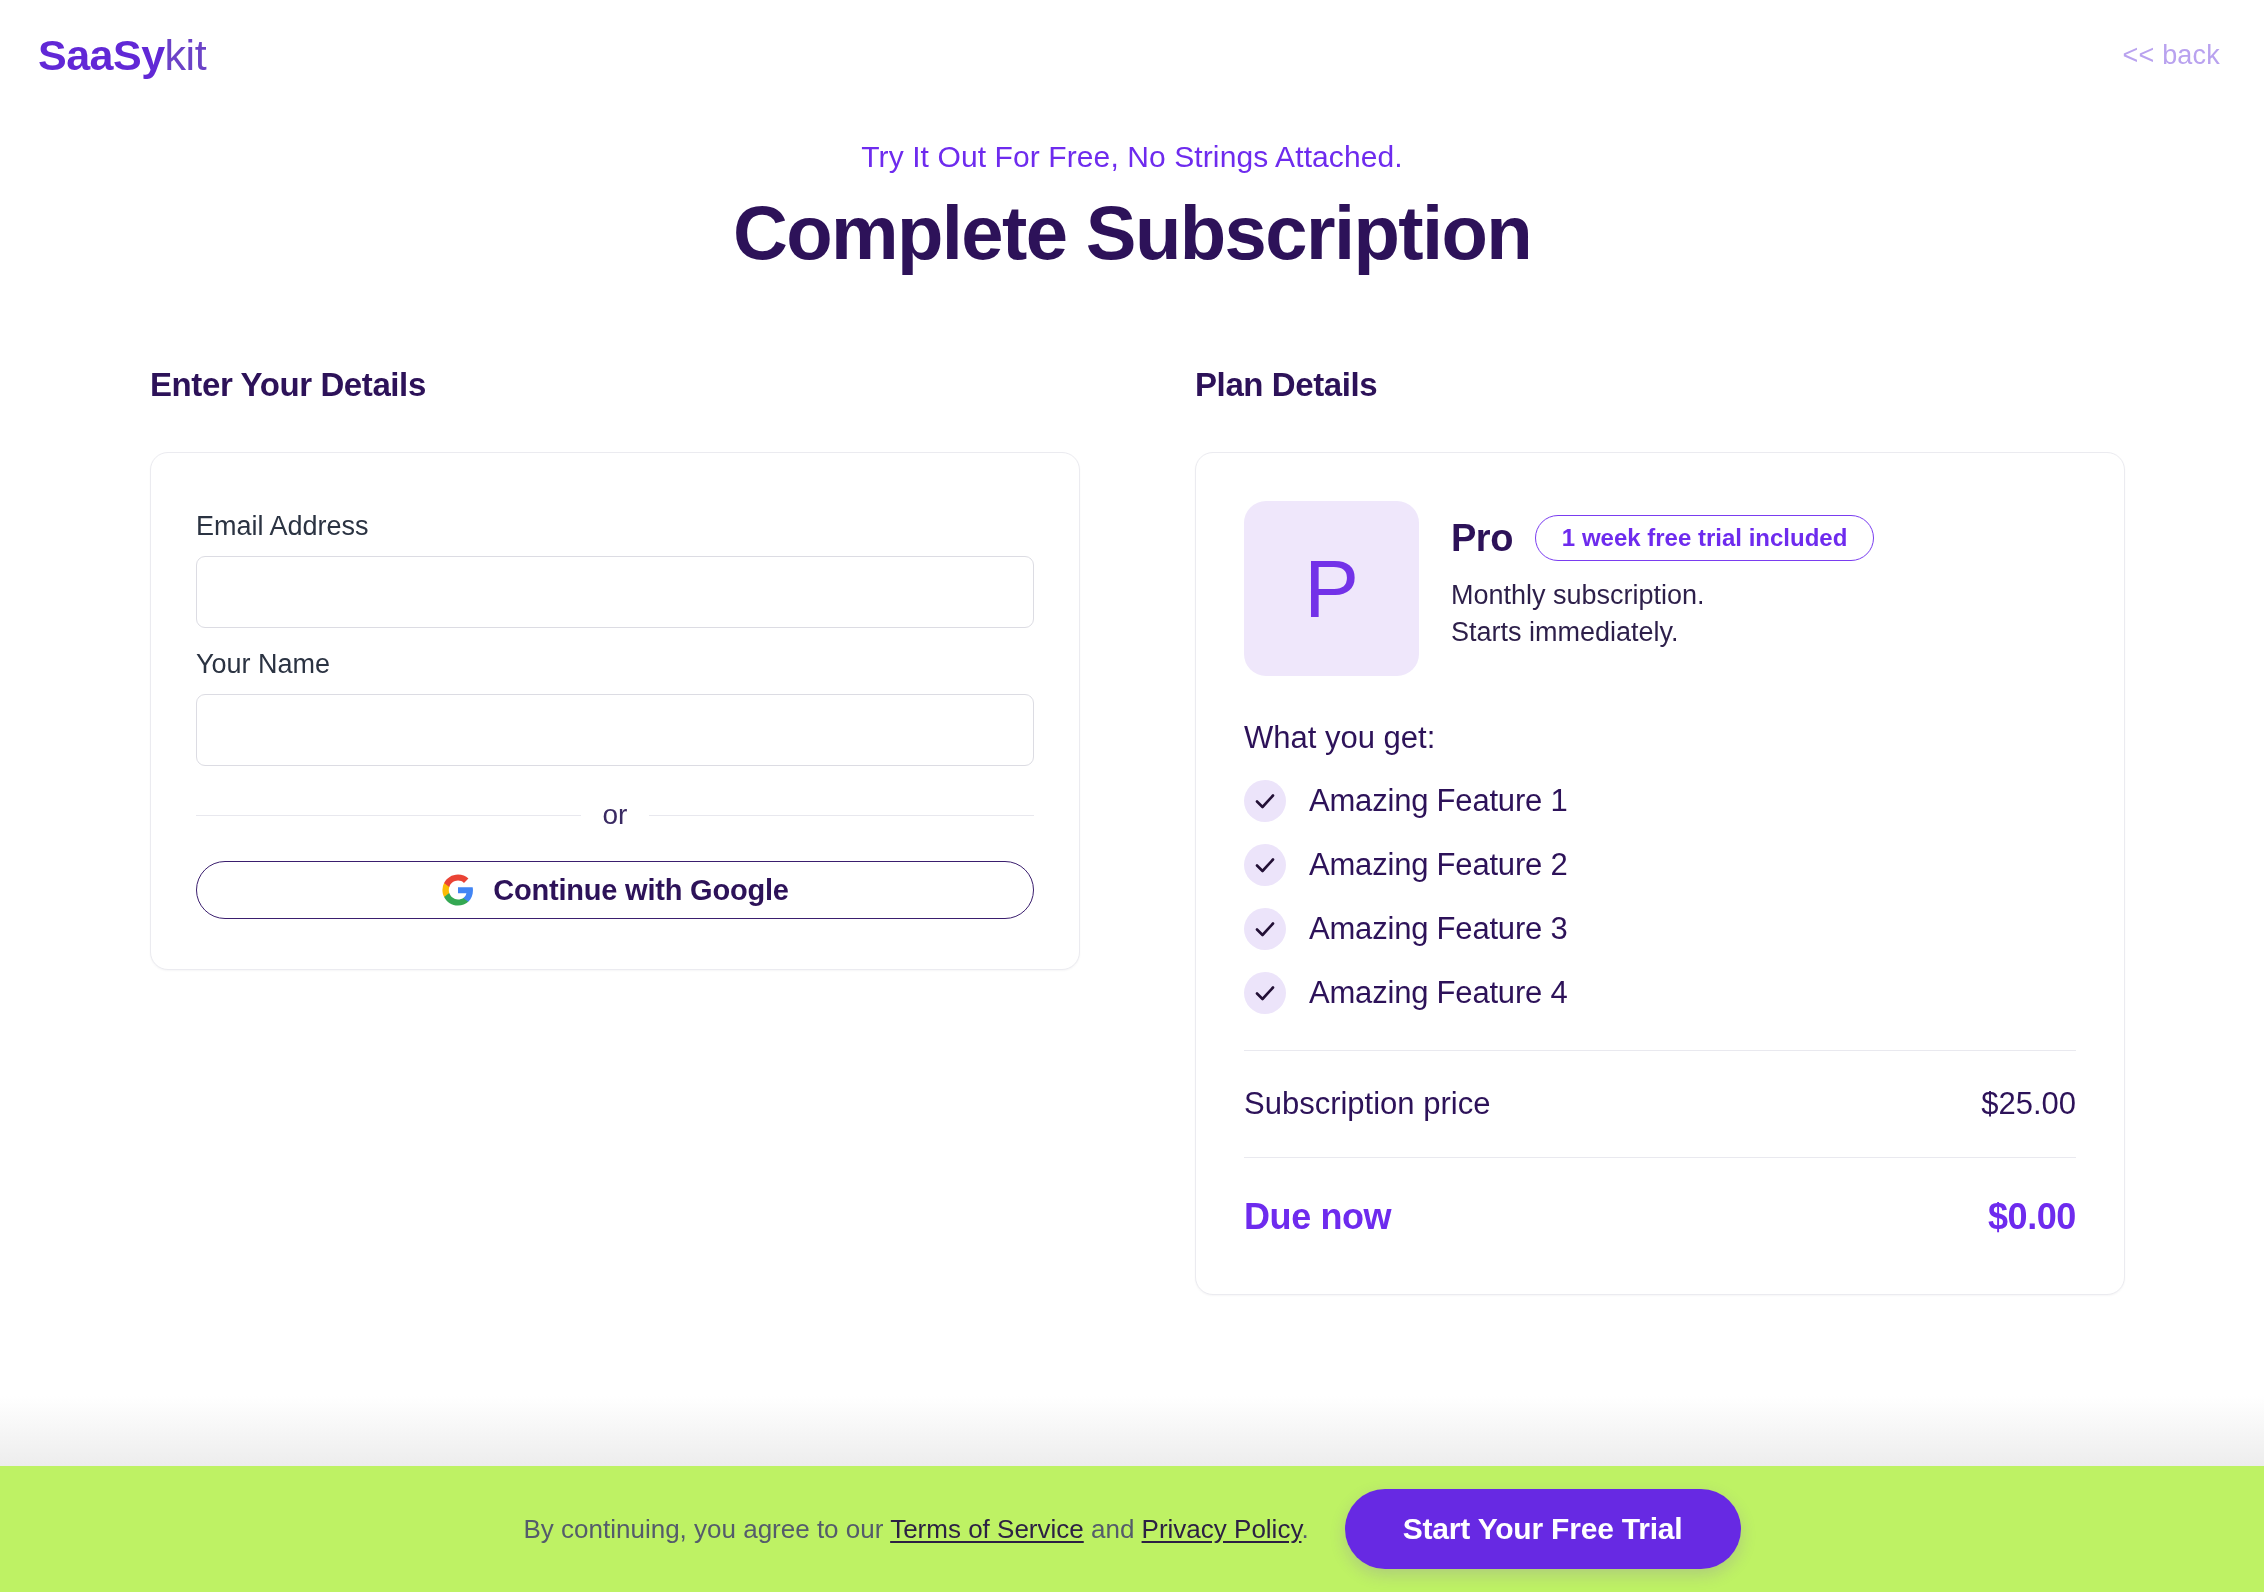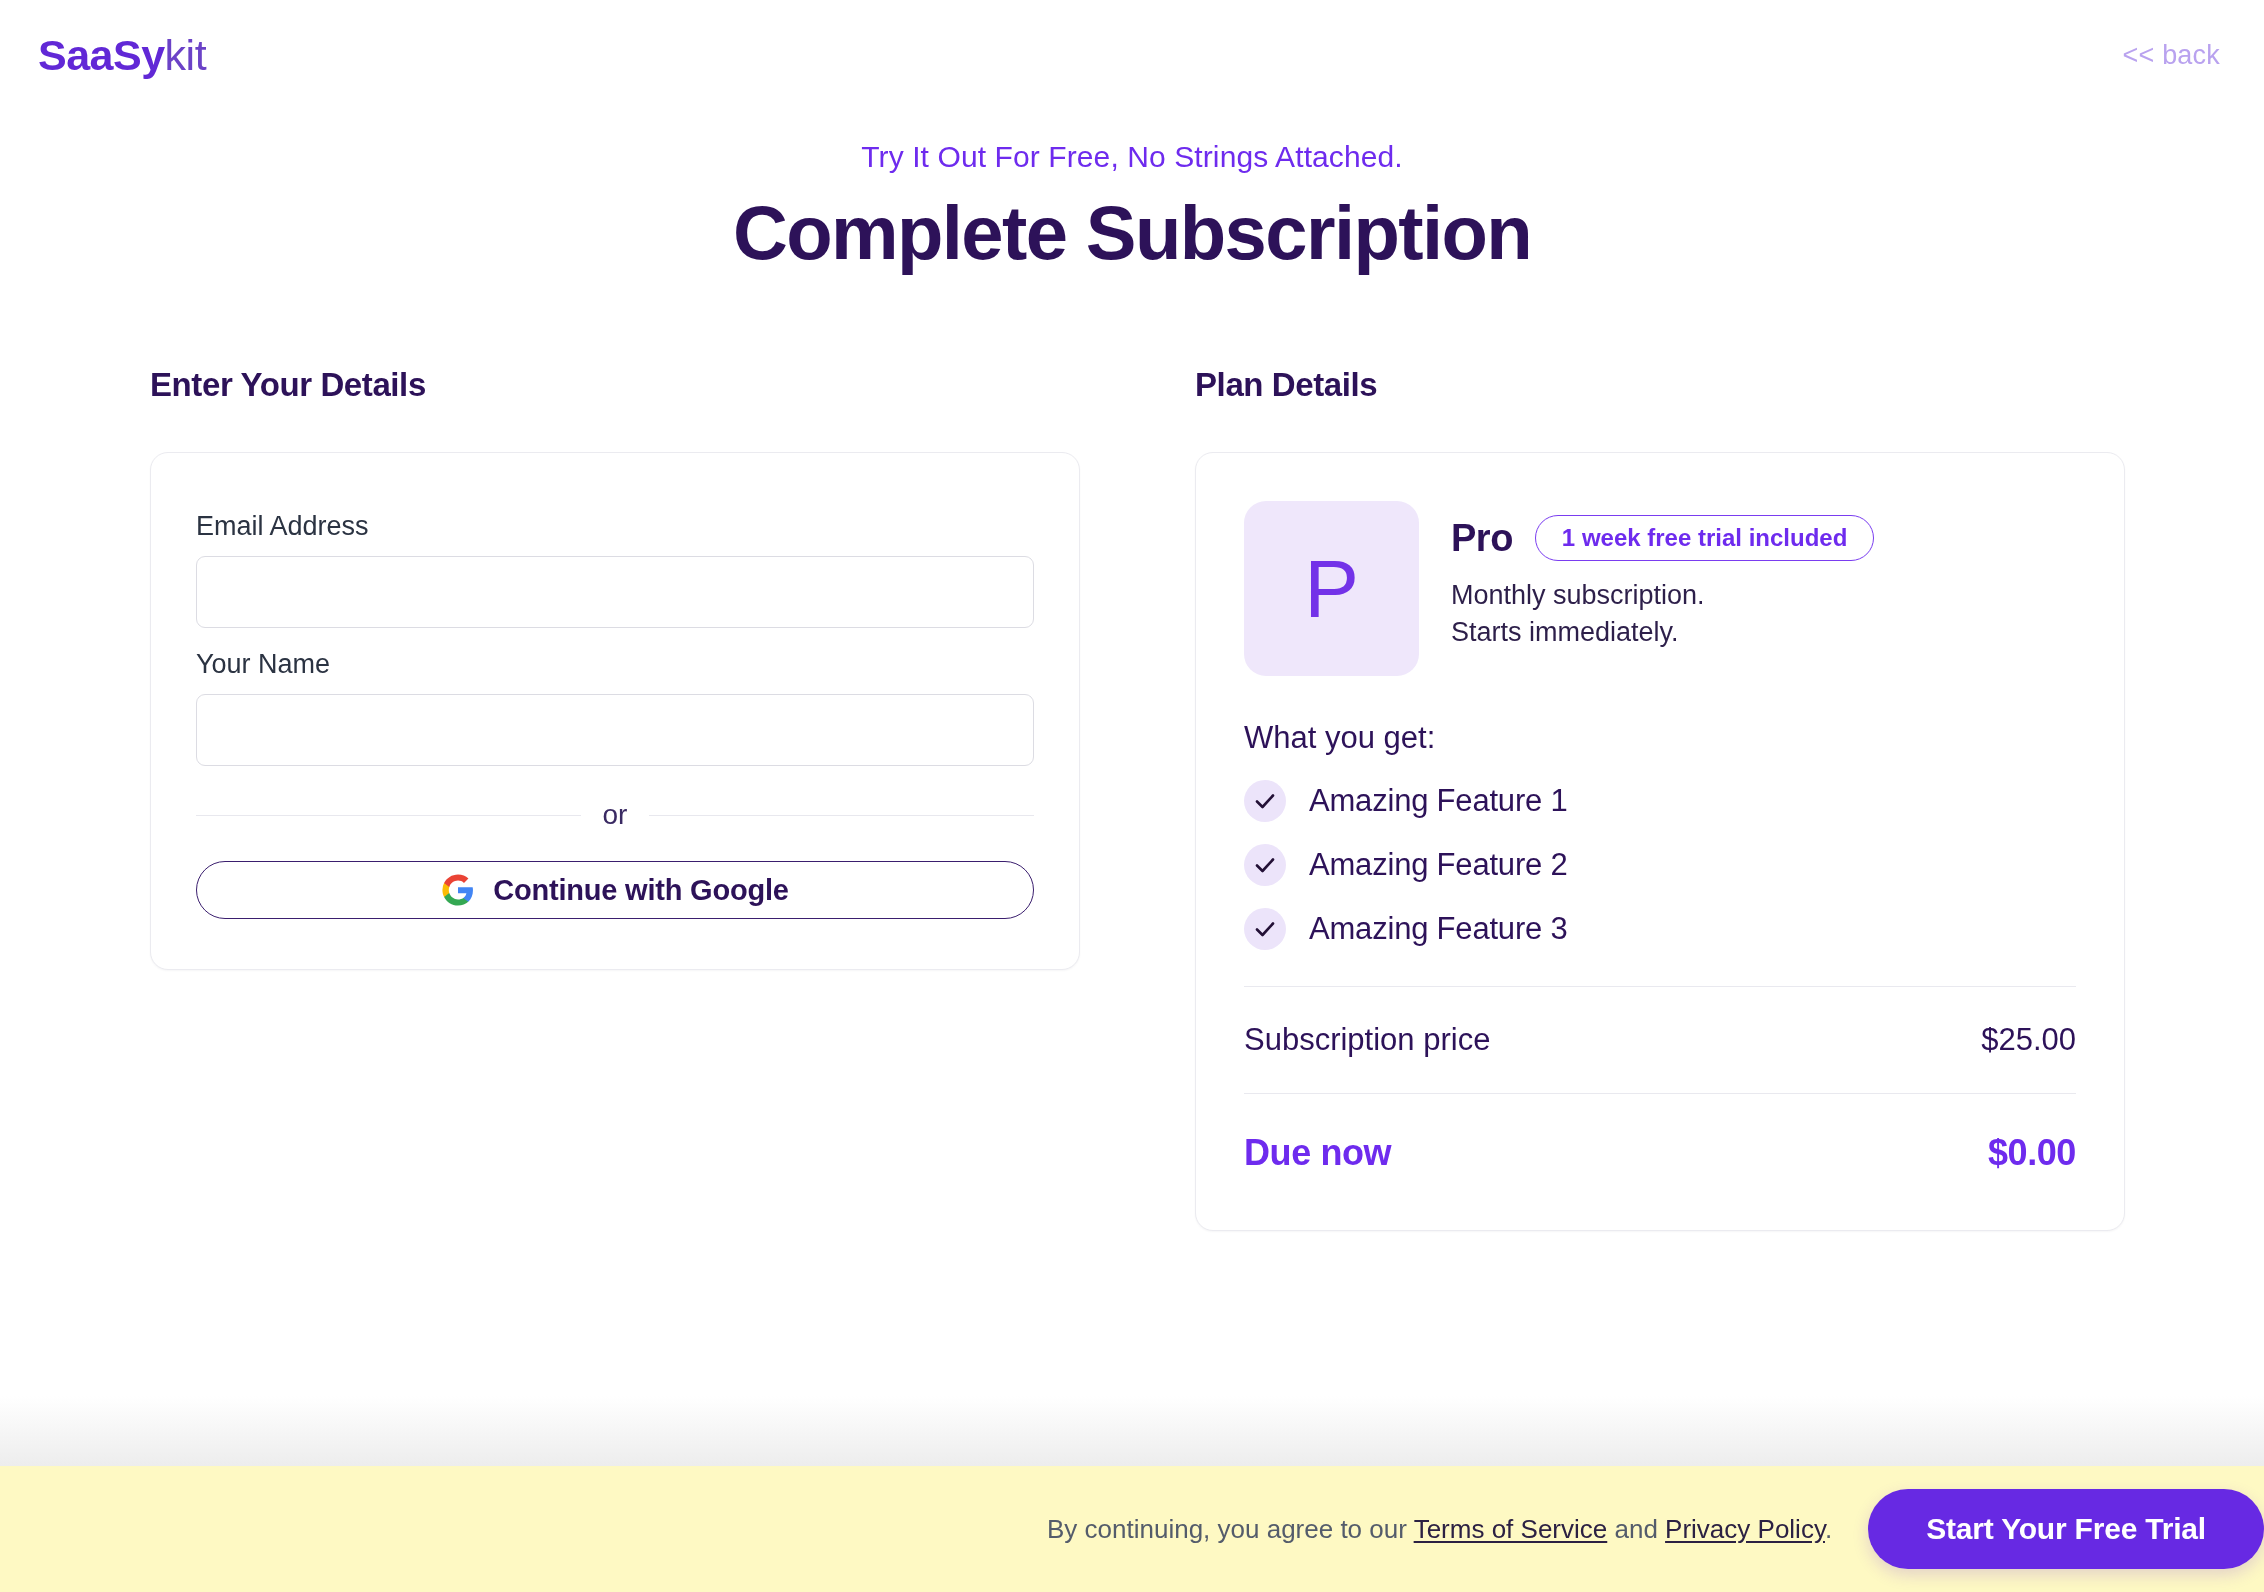"Amazing Feature 4" li.feature-item { html: none -> <li> <span> <svg> <polyline></polyline> </svg> </span> <span>Amazing Feature 4</span> </li> }
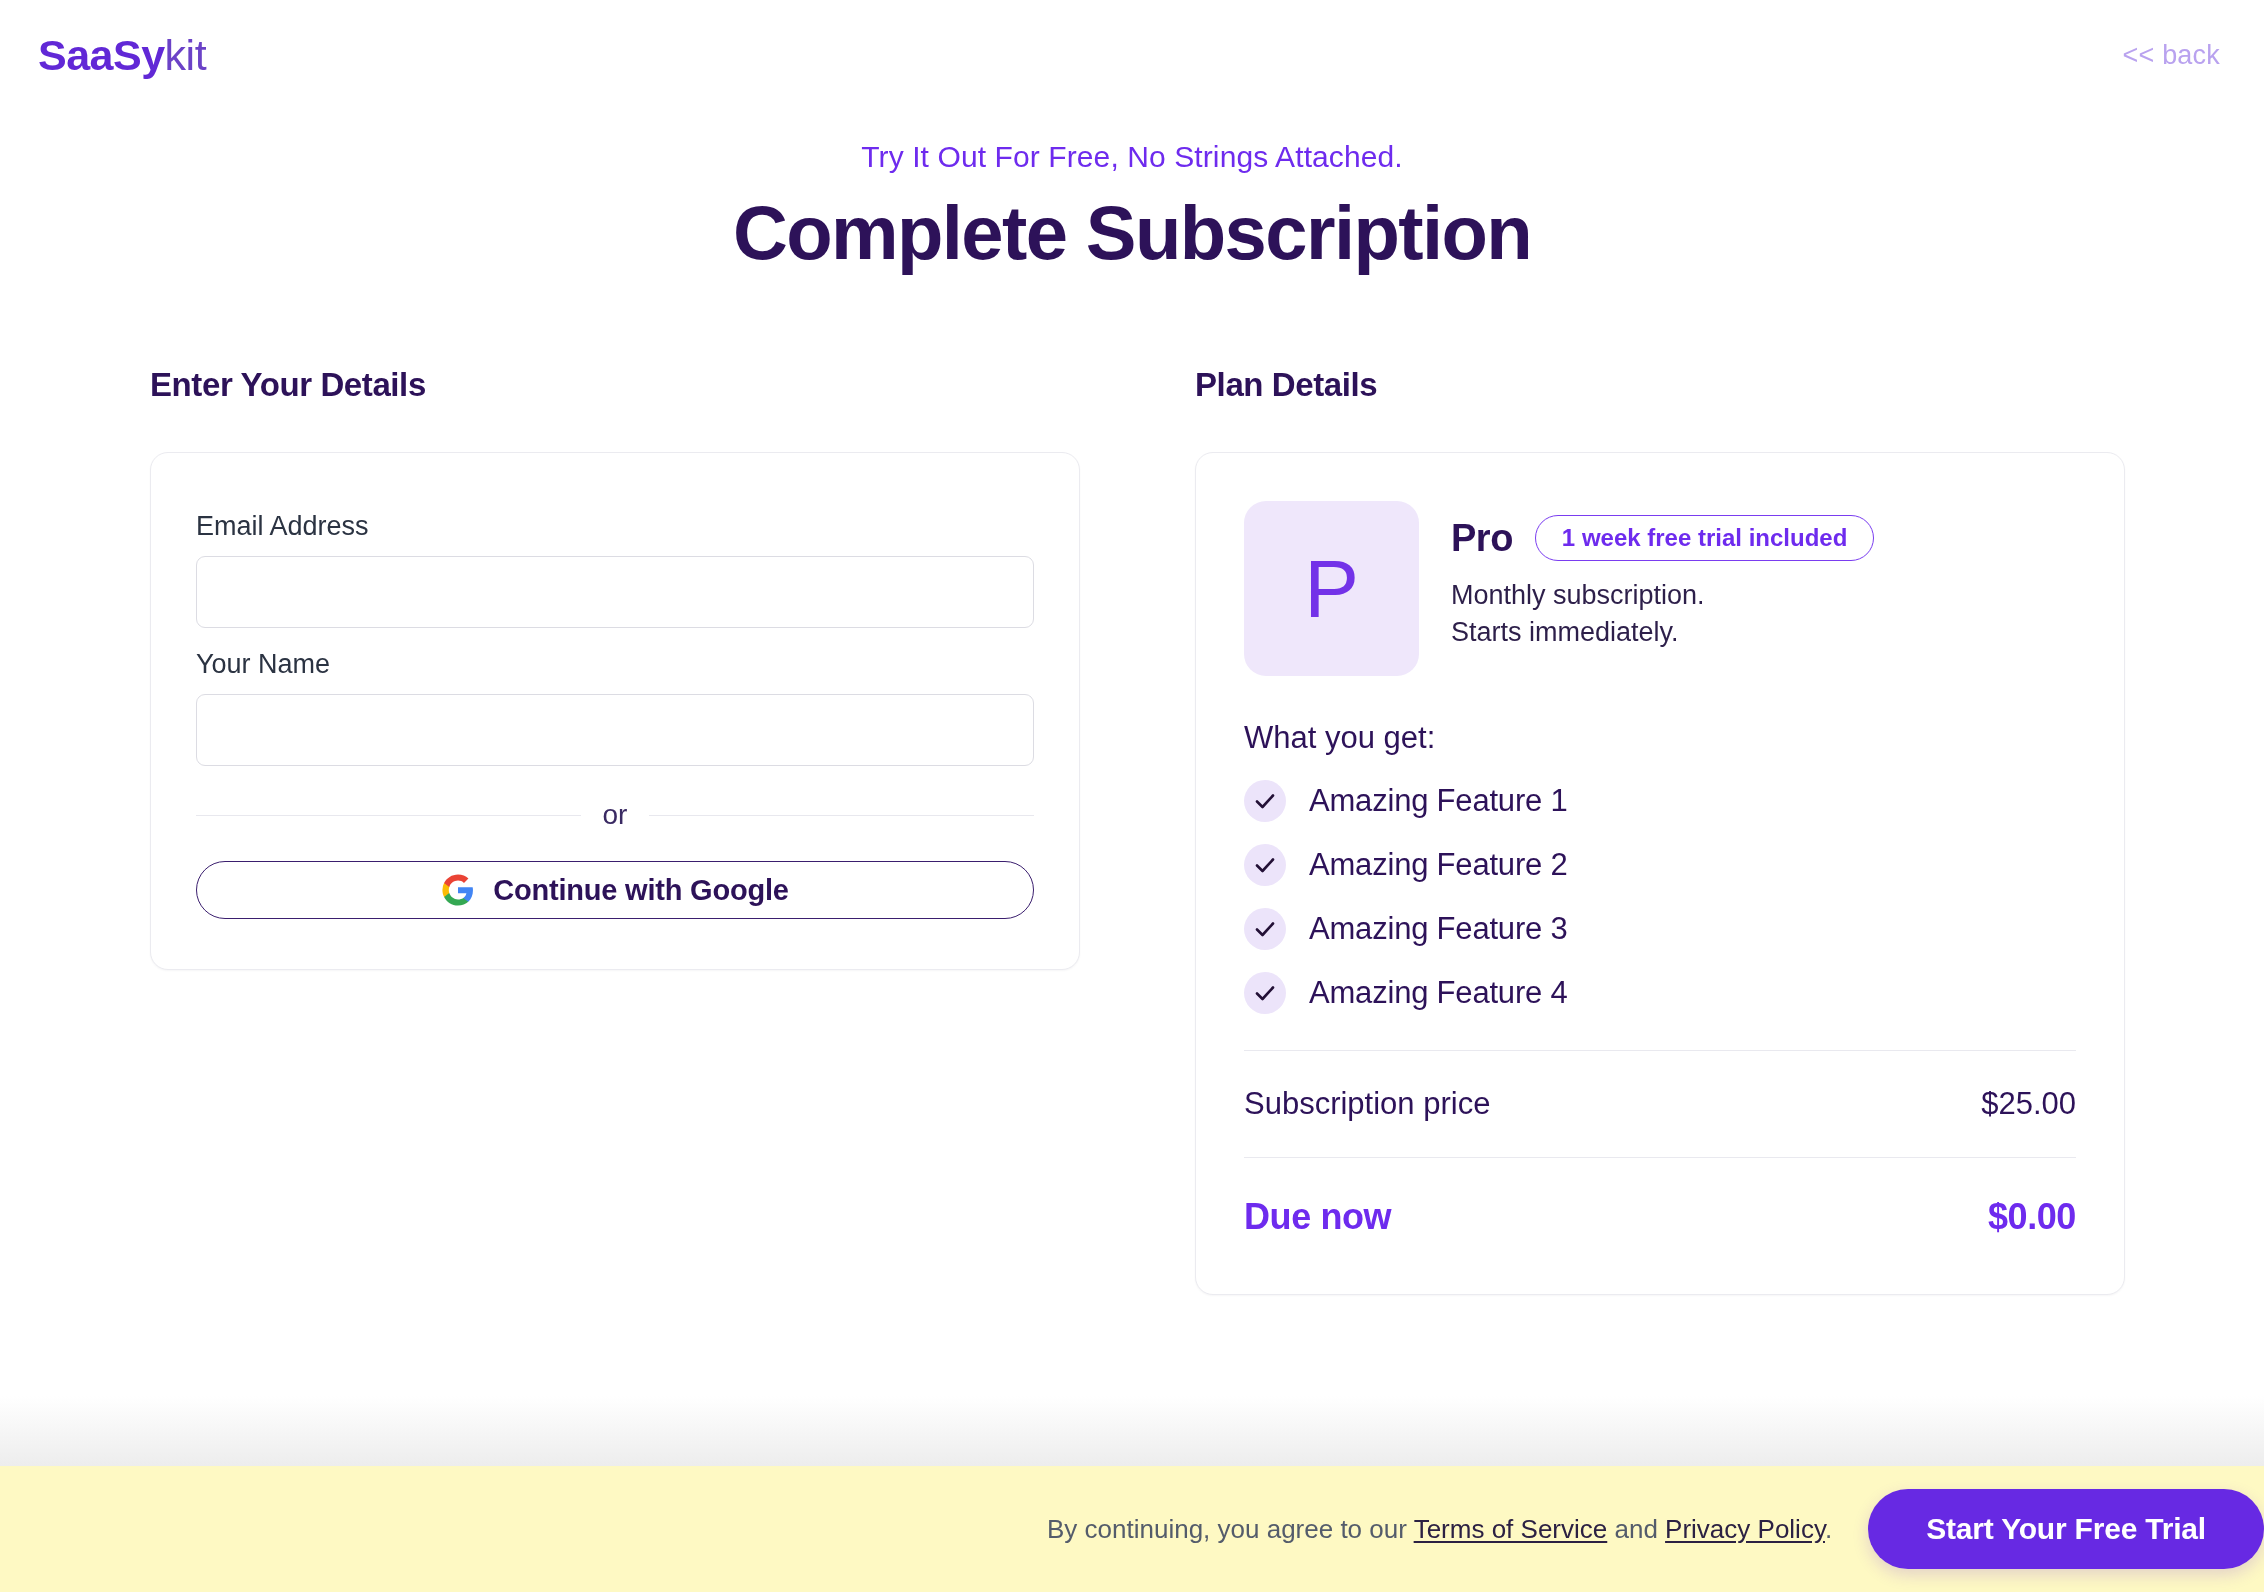"By continuing, you agree to" .site-footer { background: #fef9c3 -> #bef264; justify-content: flex-end -> center }
